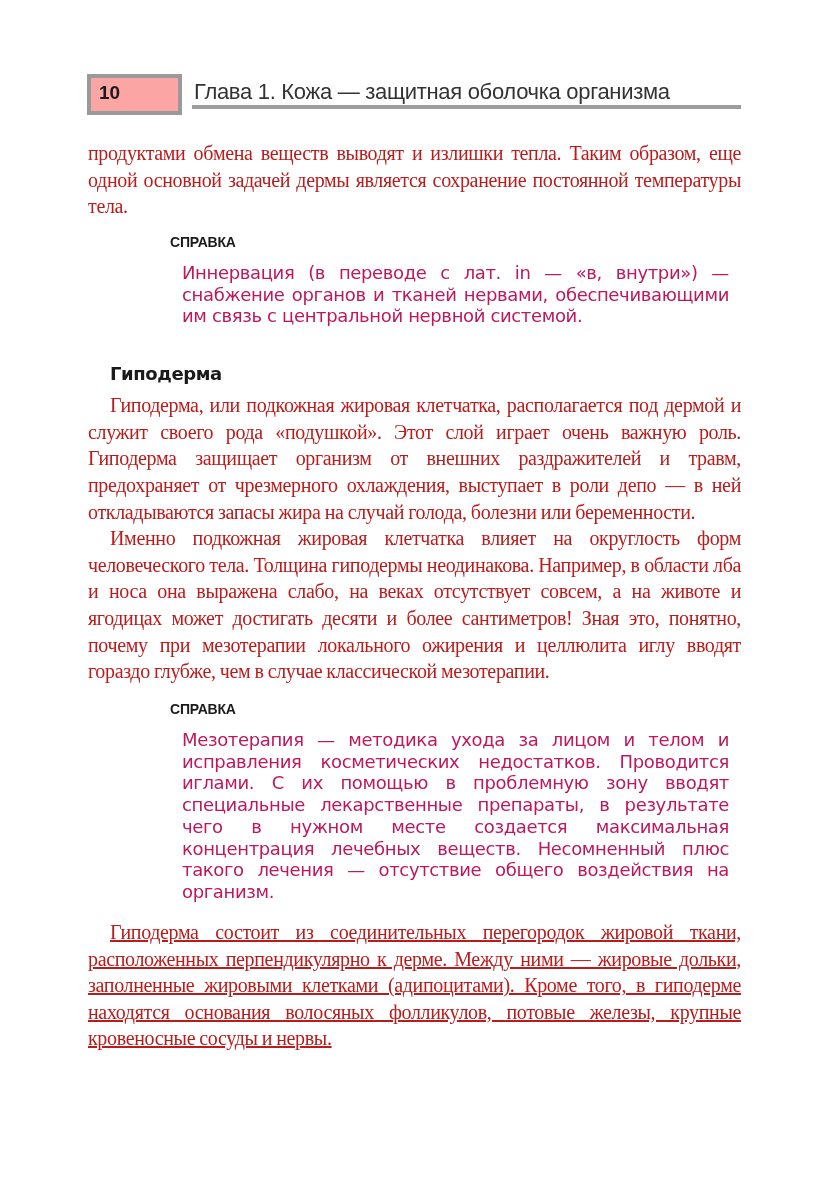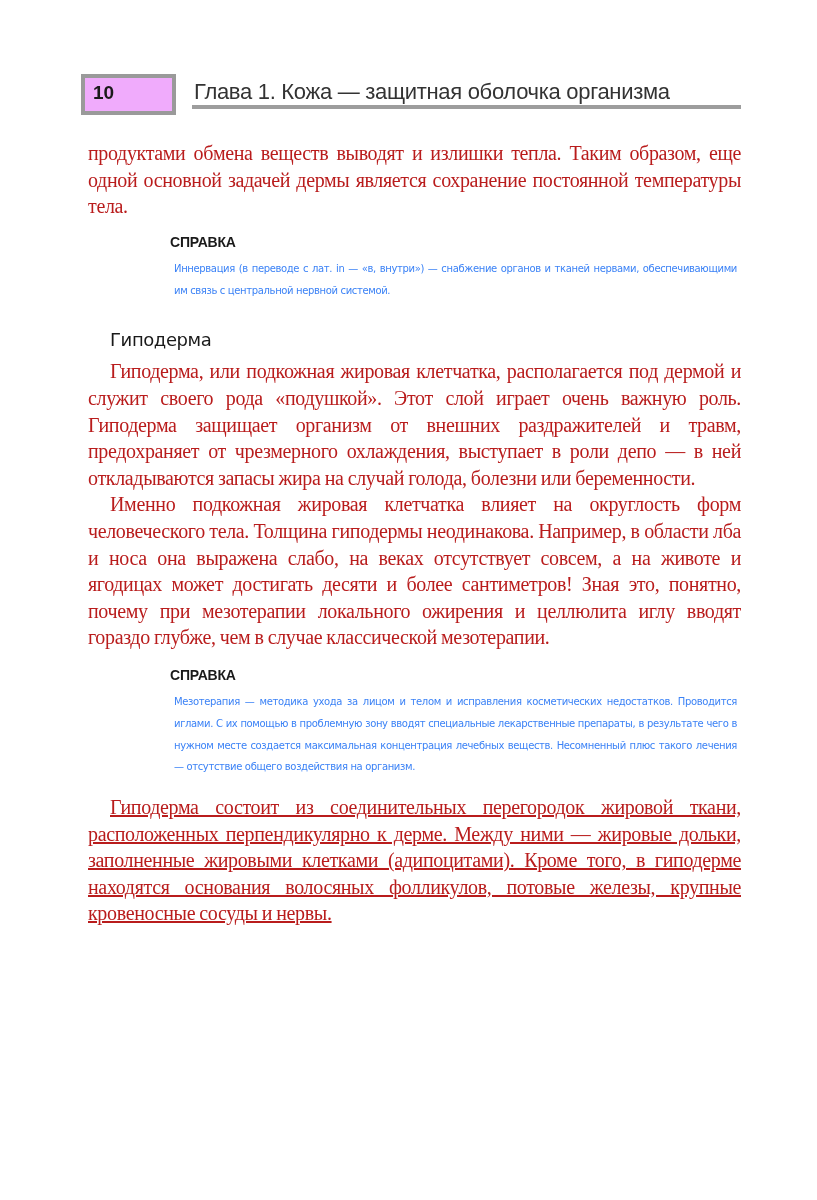"10" .page-num-box { background: #f0abfc -> #fca5a5; left: 81px -> 87px }
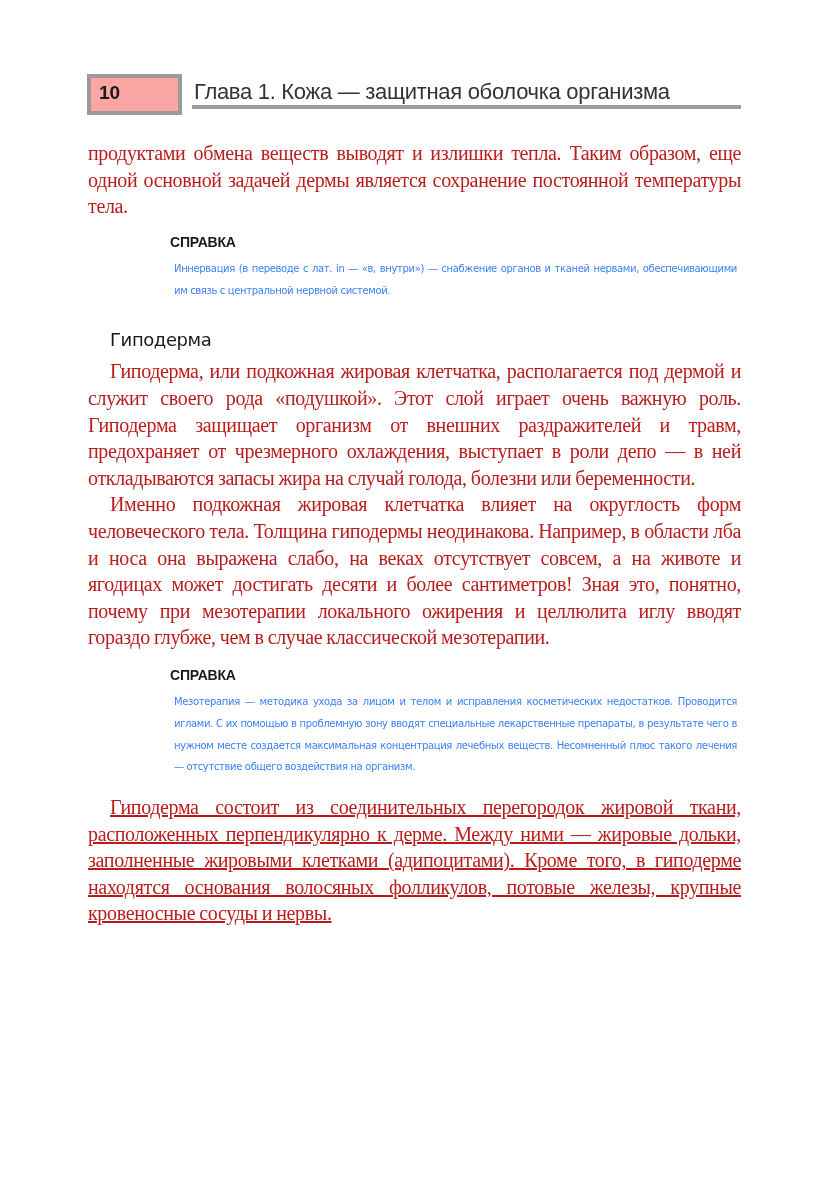"Иннервация (в переводе с лат." .callout-text { color: #3b82f6 -> #be185d; font-size: 10px -> 18px; margin: 4px -> 12px }
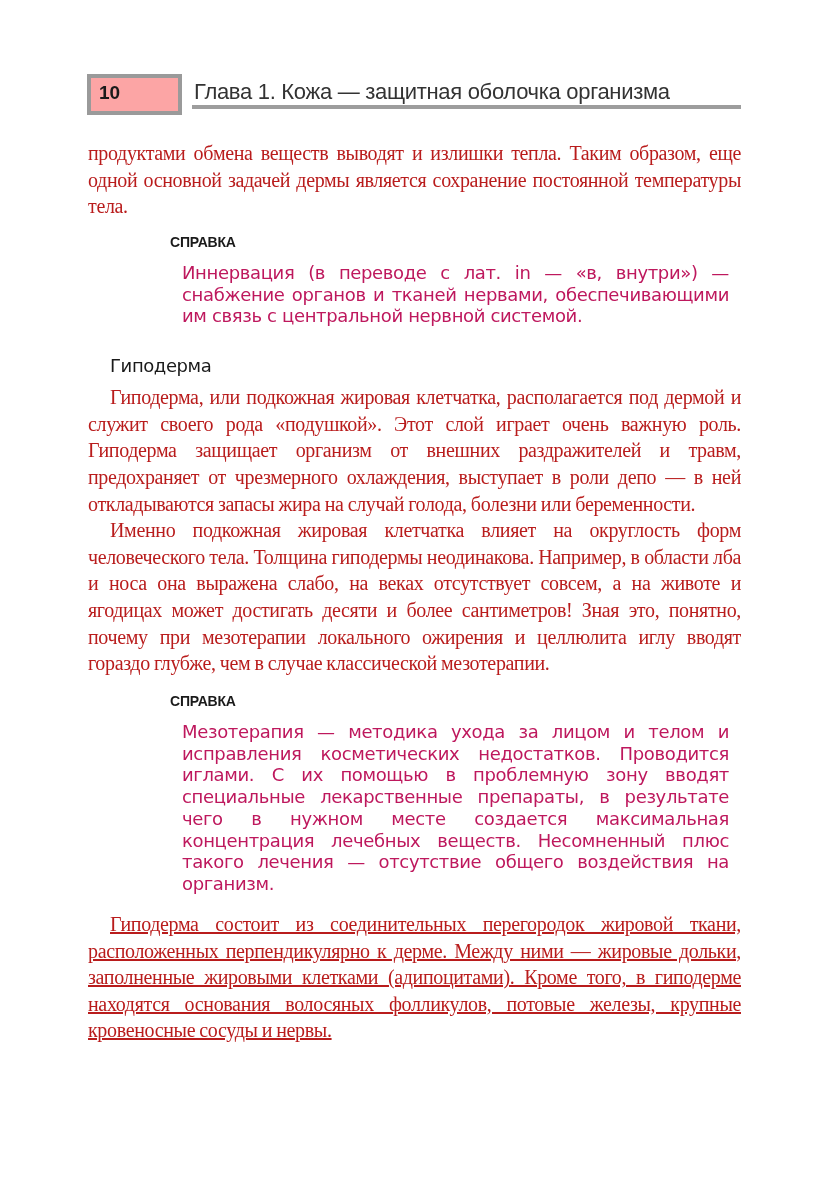"Гиподерма" h2.section { font-weight: normal -> bold; margin: 28px 0 8px 22px -> 36px 0 8px 22px }
